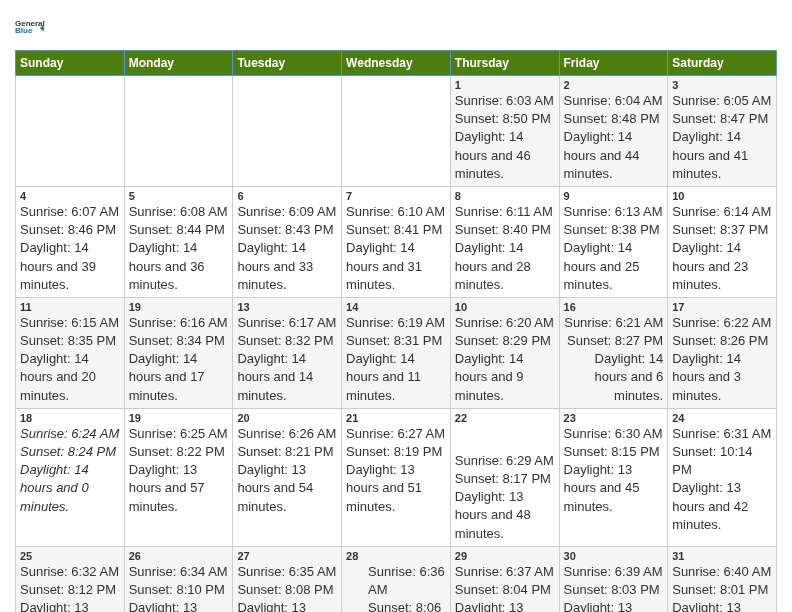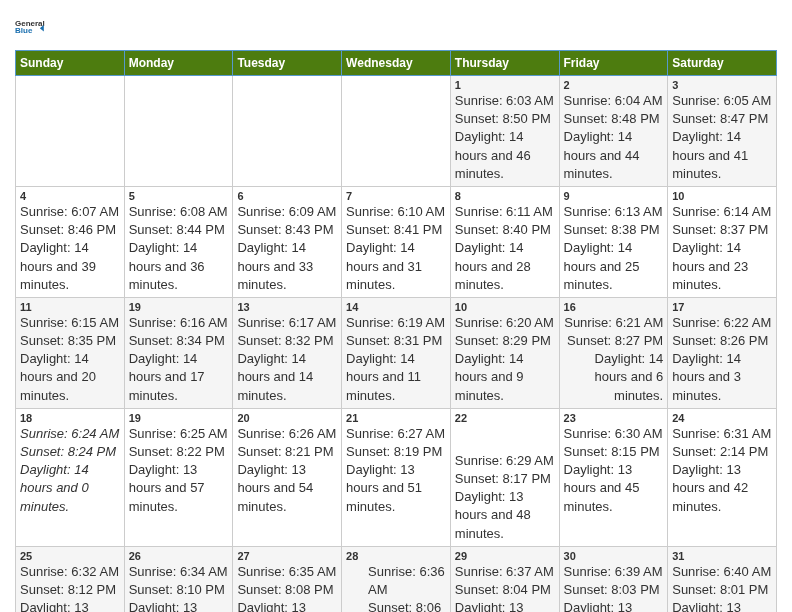"Sunrise: 6:31 AM" div.cell-content { text: 2:14 -> 10:14 }
